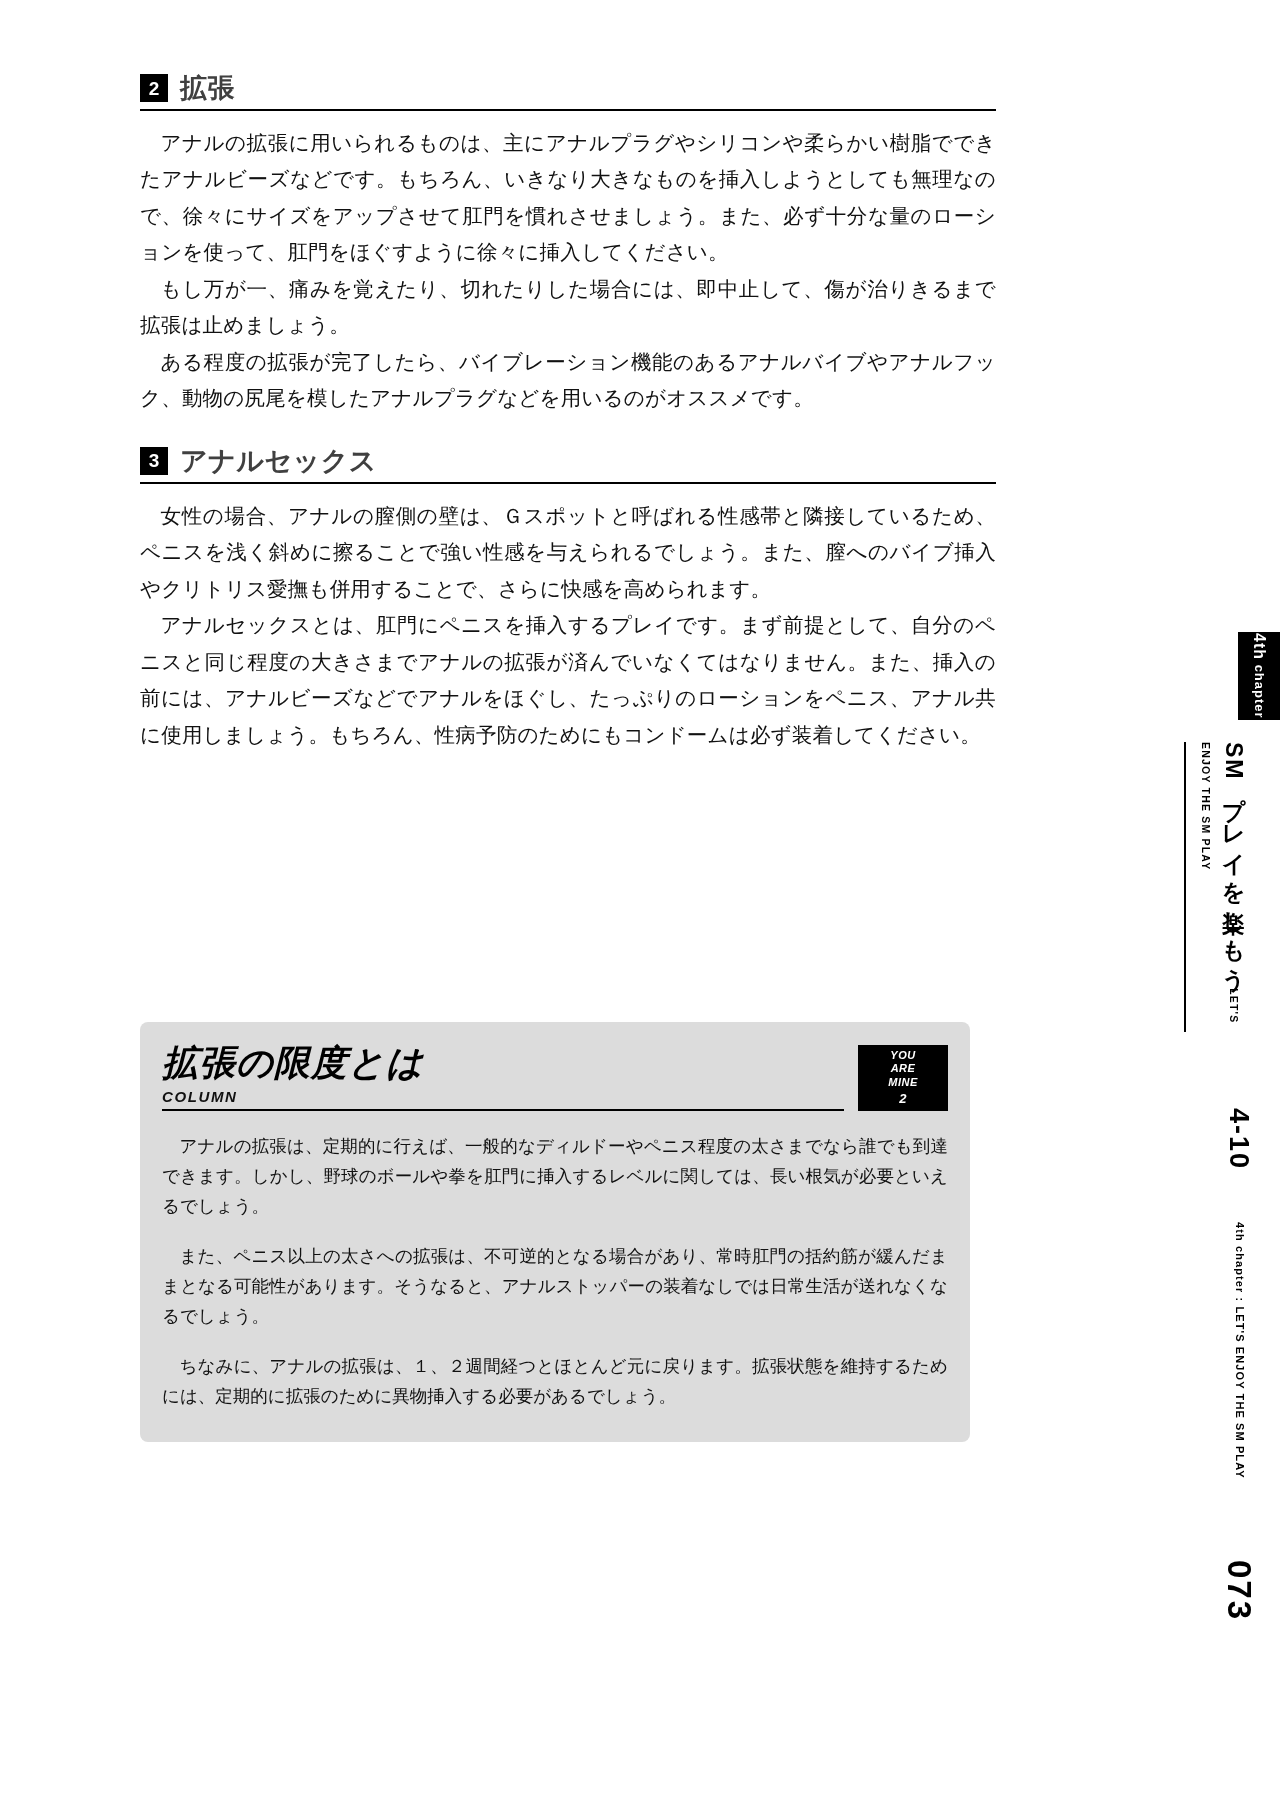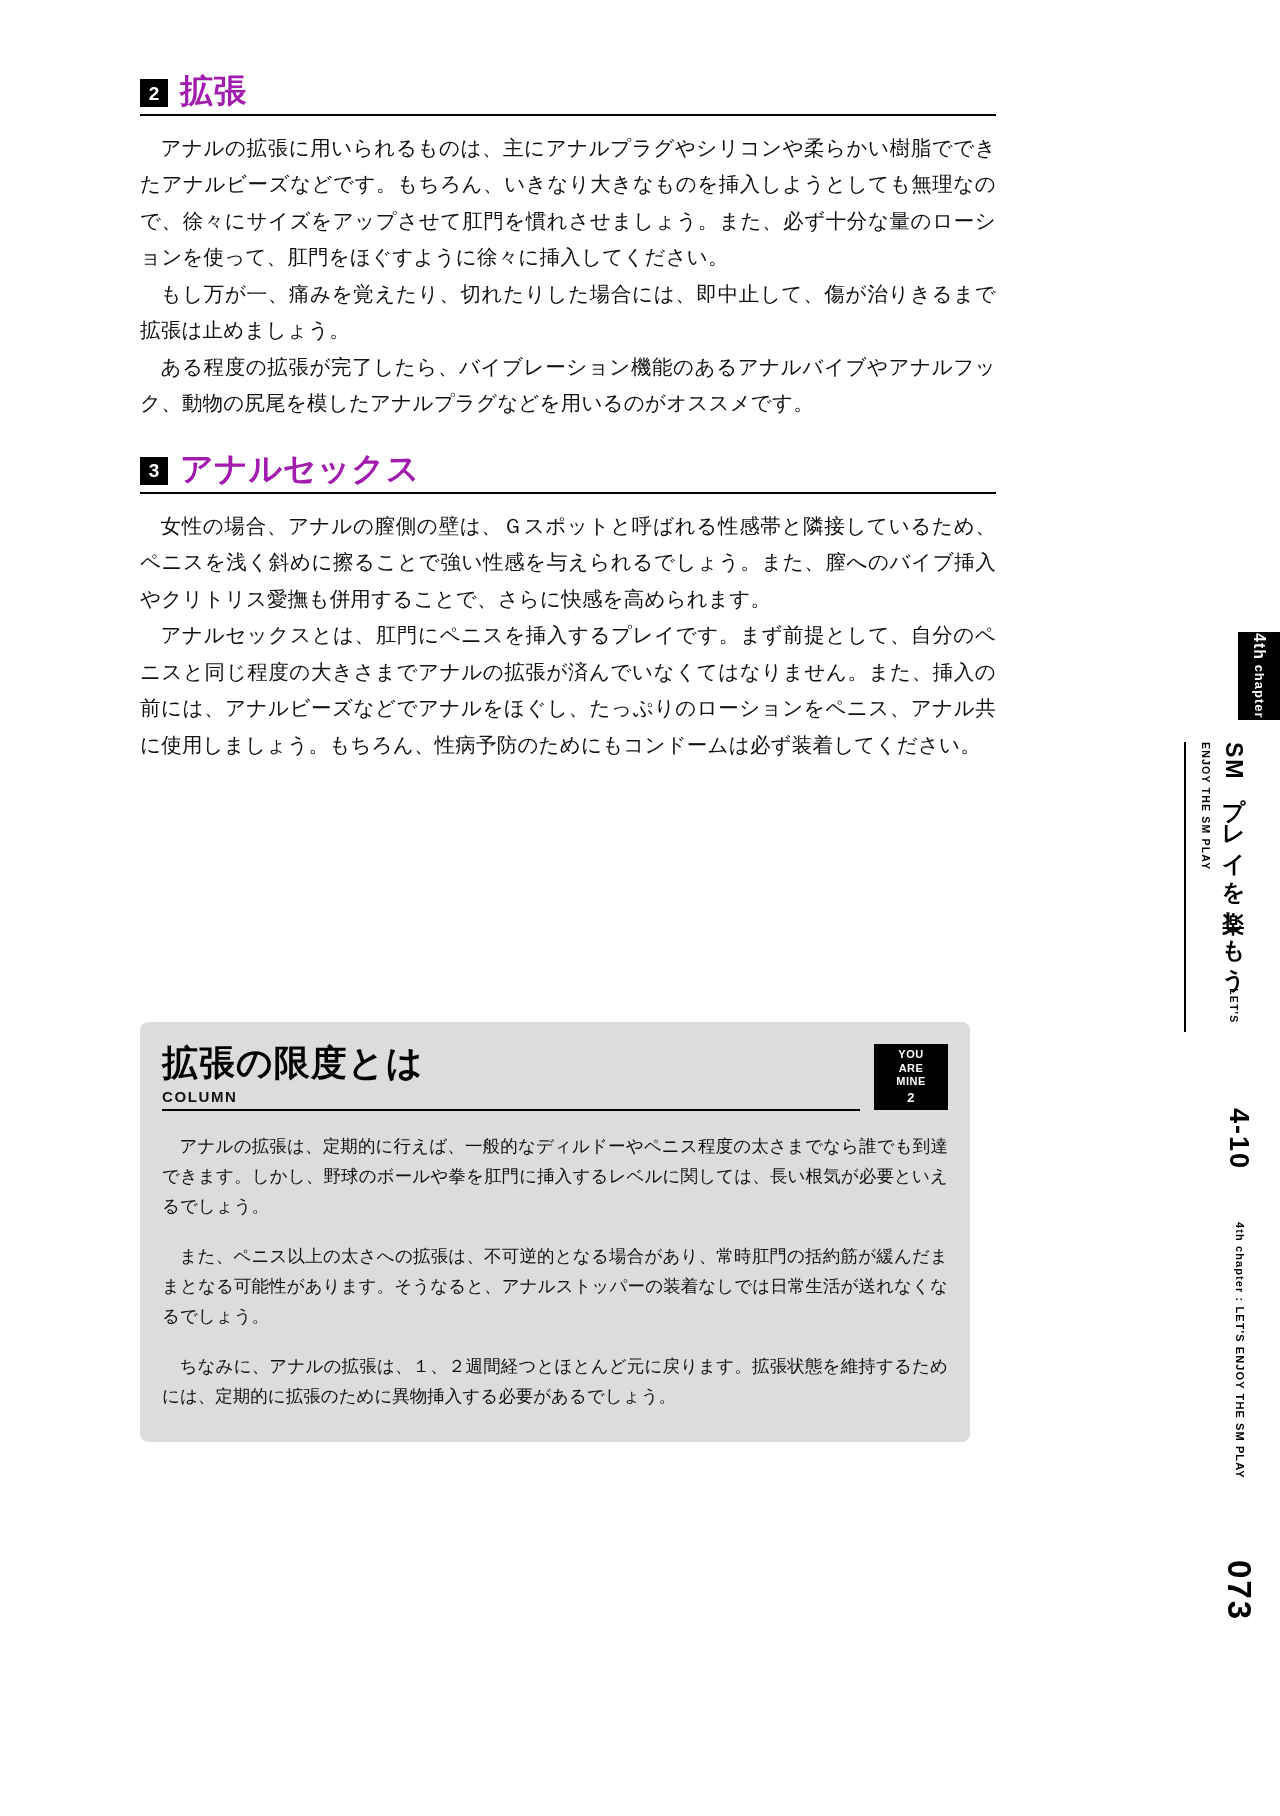"拡張" .sec-title { color: #a21caf -> #404040; font-size: 33px -> 27px }
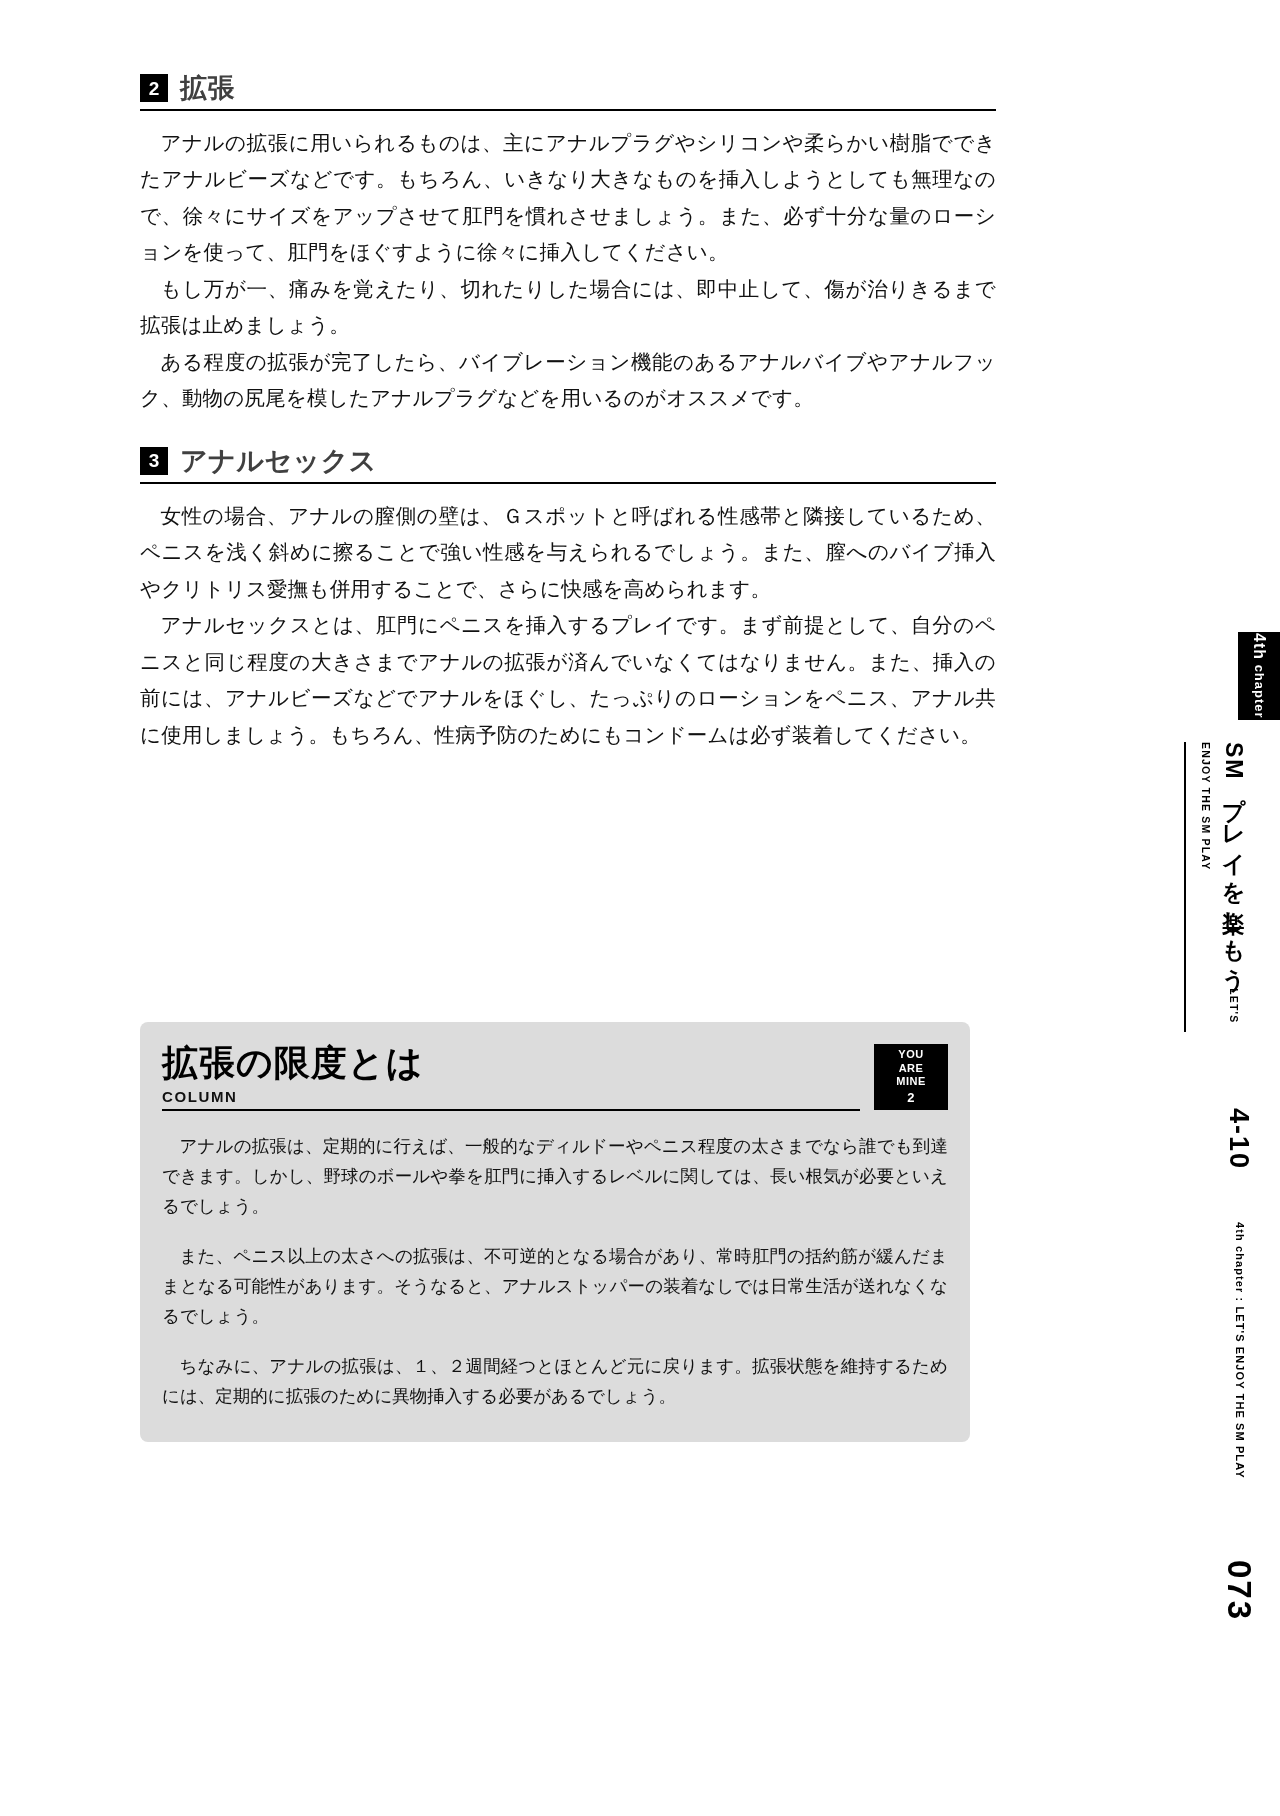"拡張の限度とは" .column-title-row { align-items: flex-start -> flex-end; font-style: none -> italic }
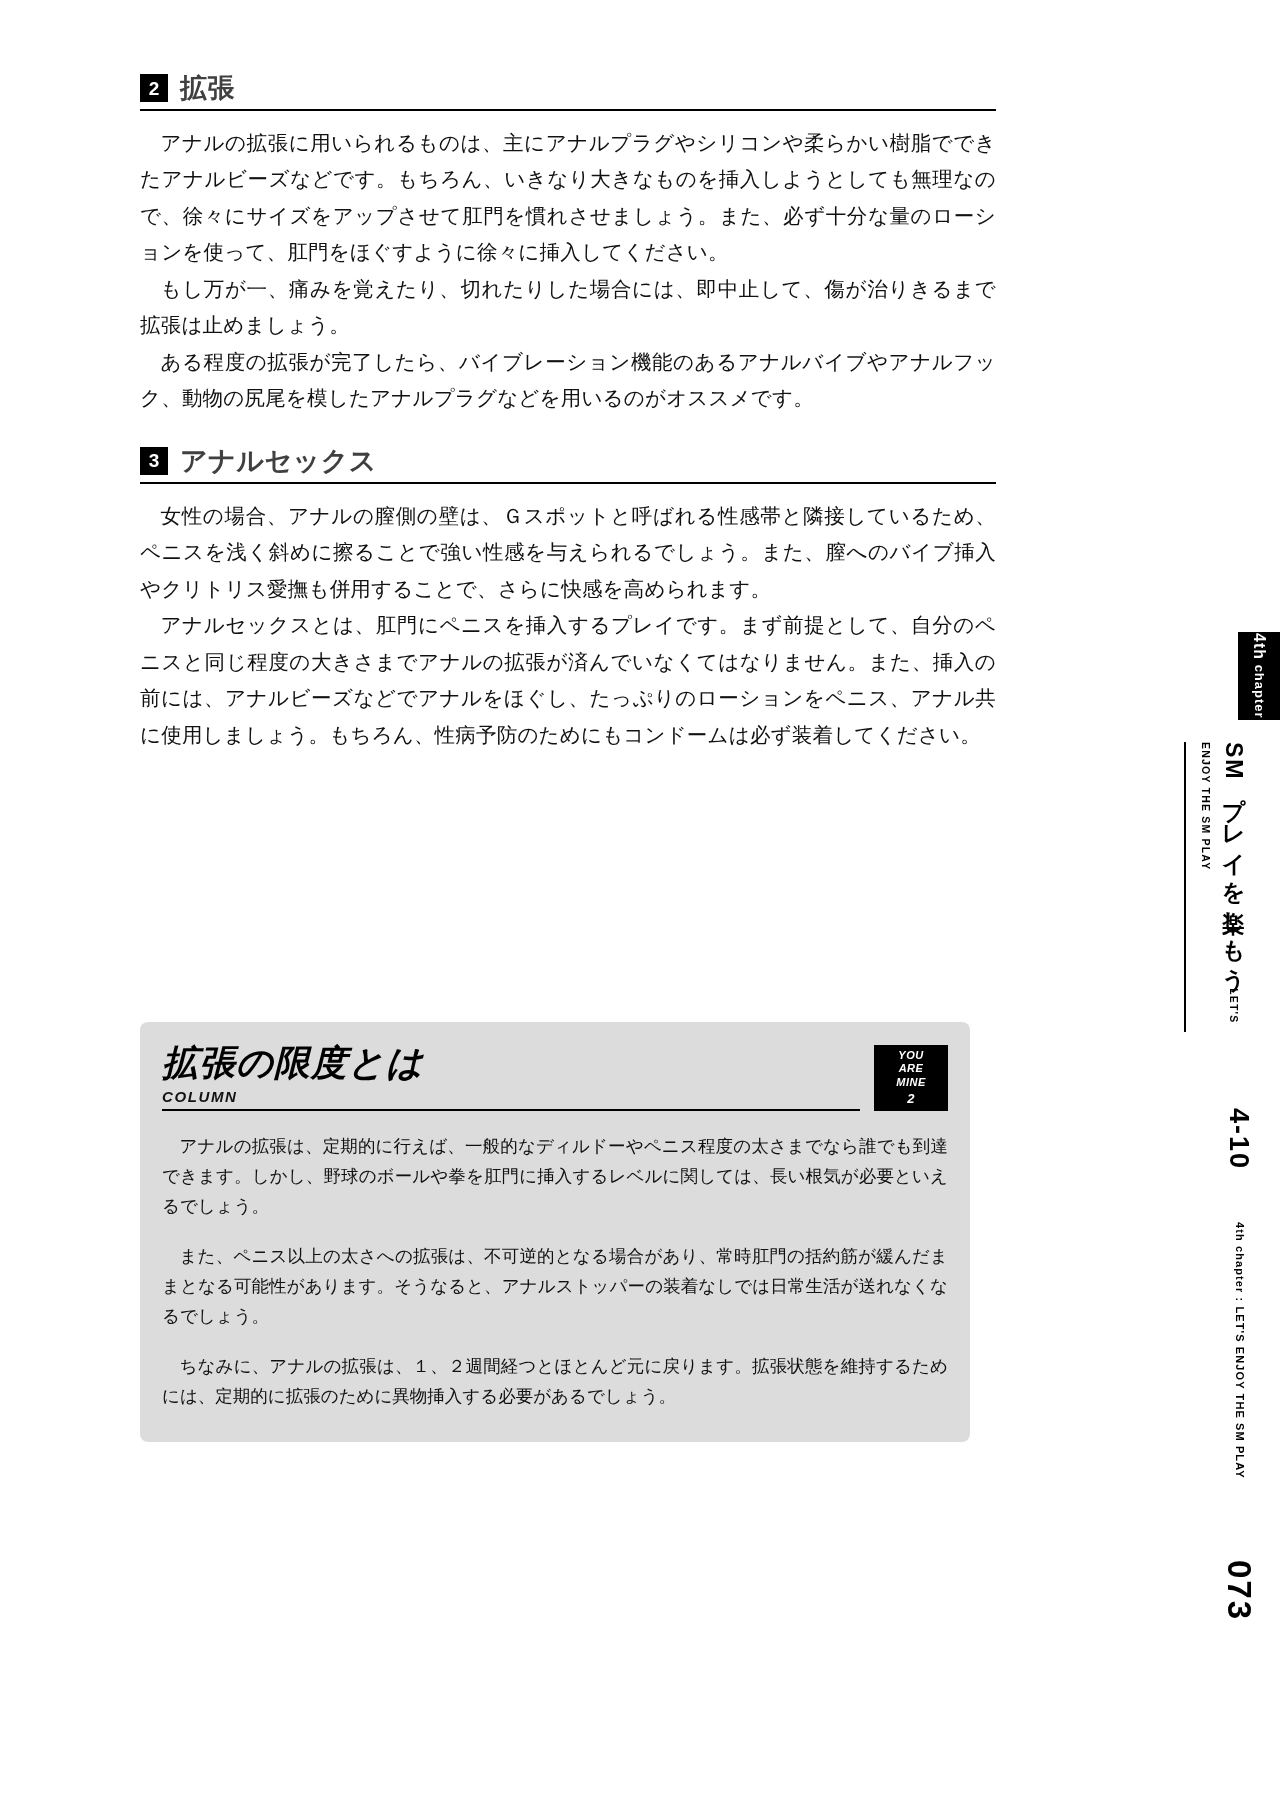"YOU" .youaremine { width: 74px -> 90px }
